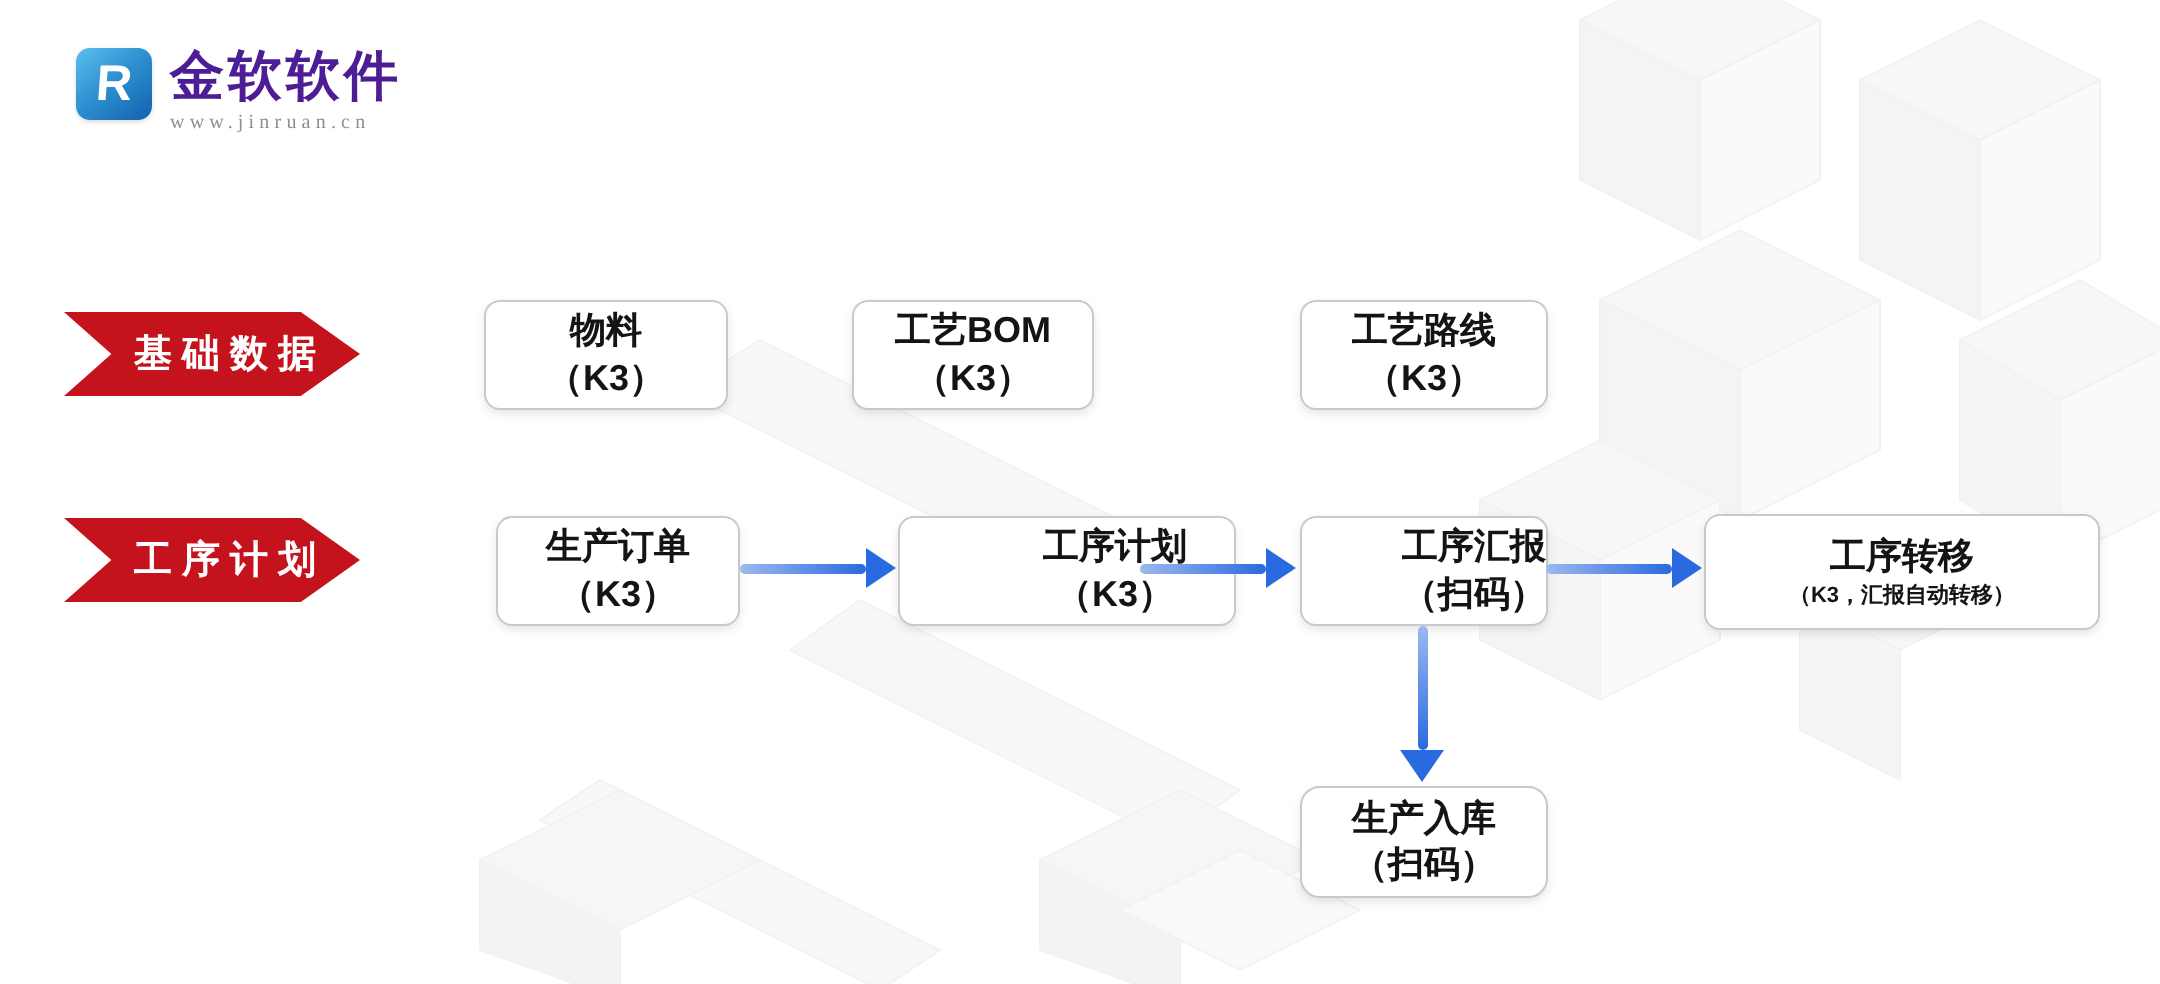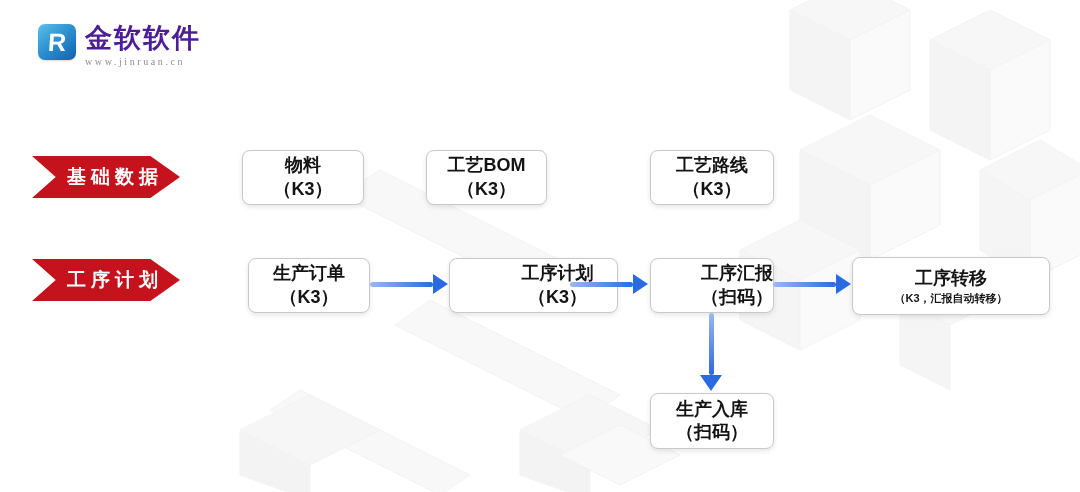"生产入库" div.node { border-radius: none -> 10px }
